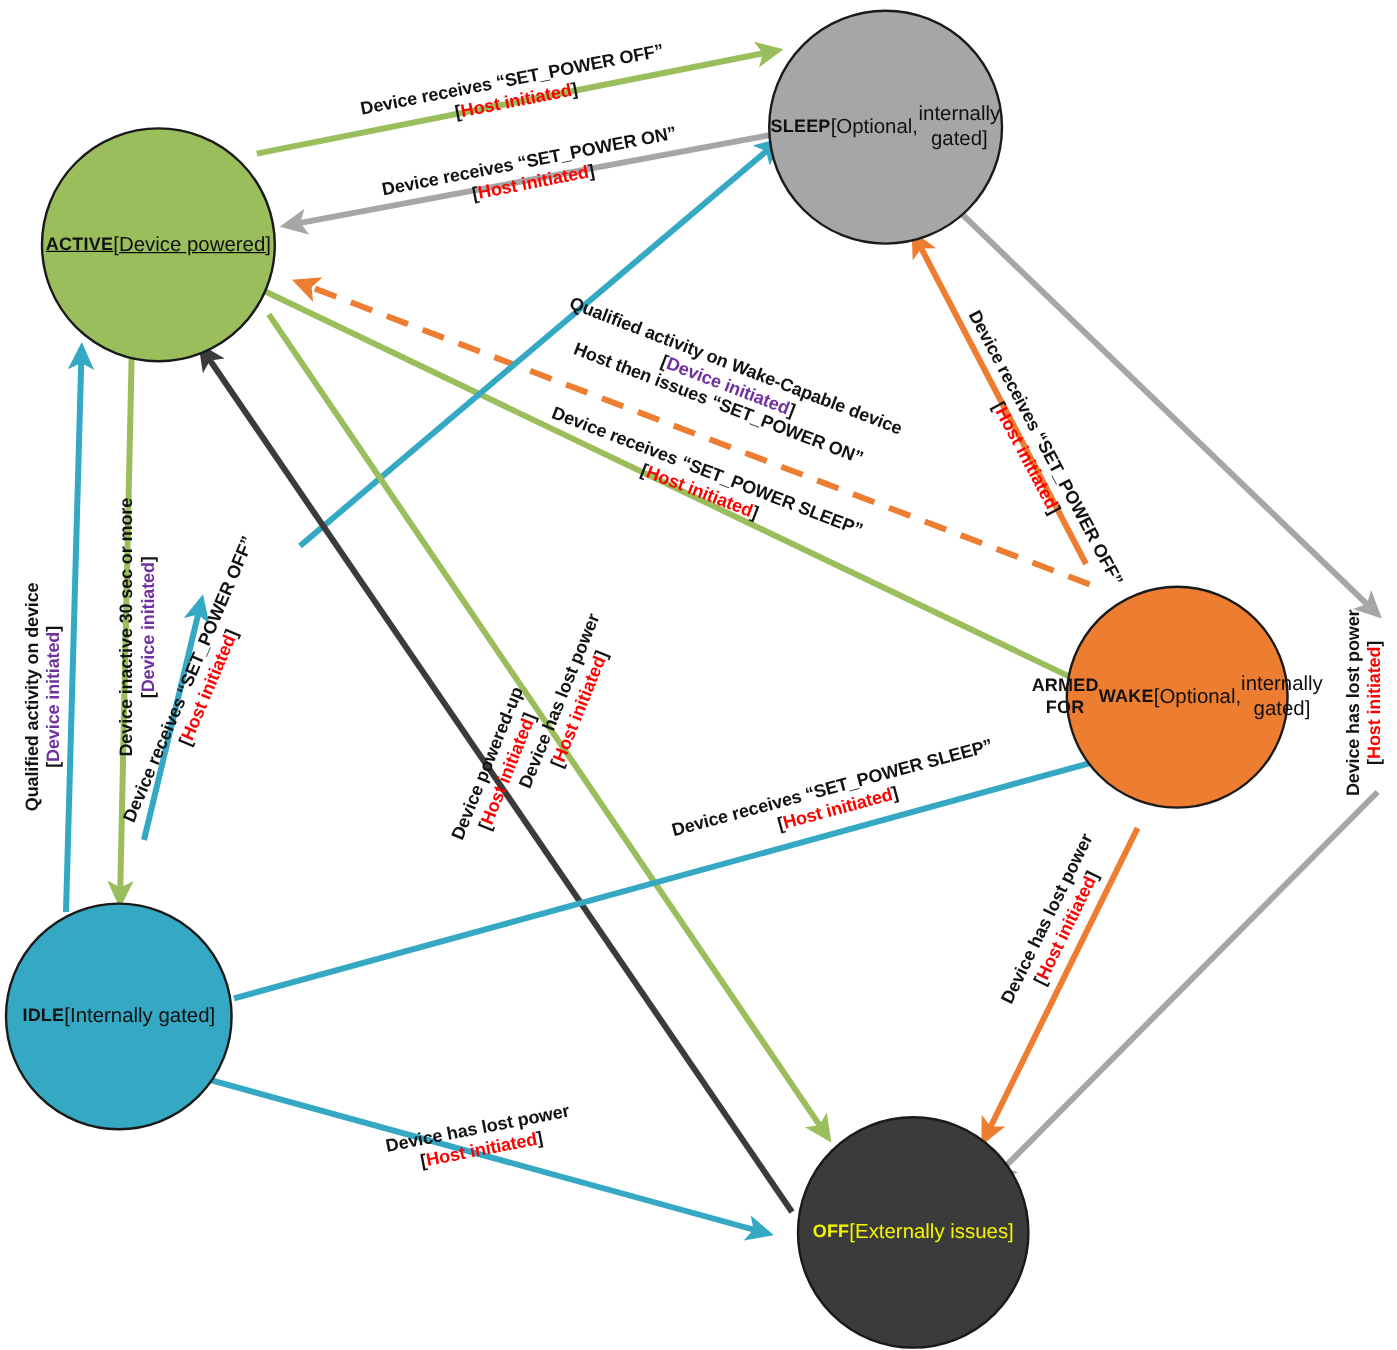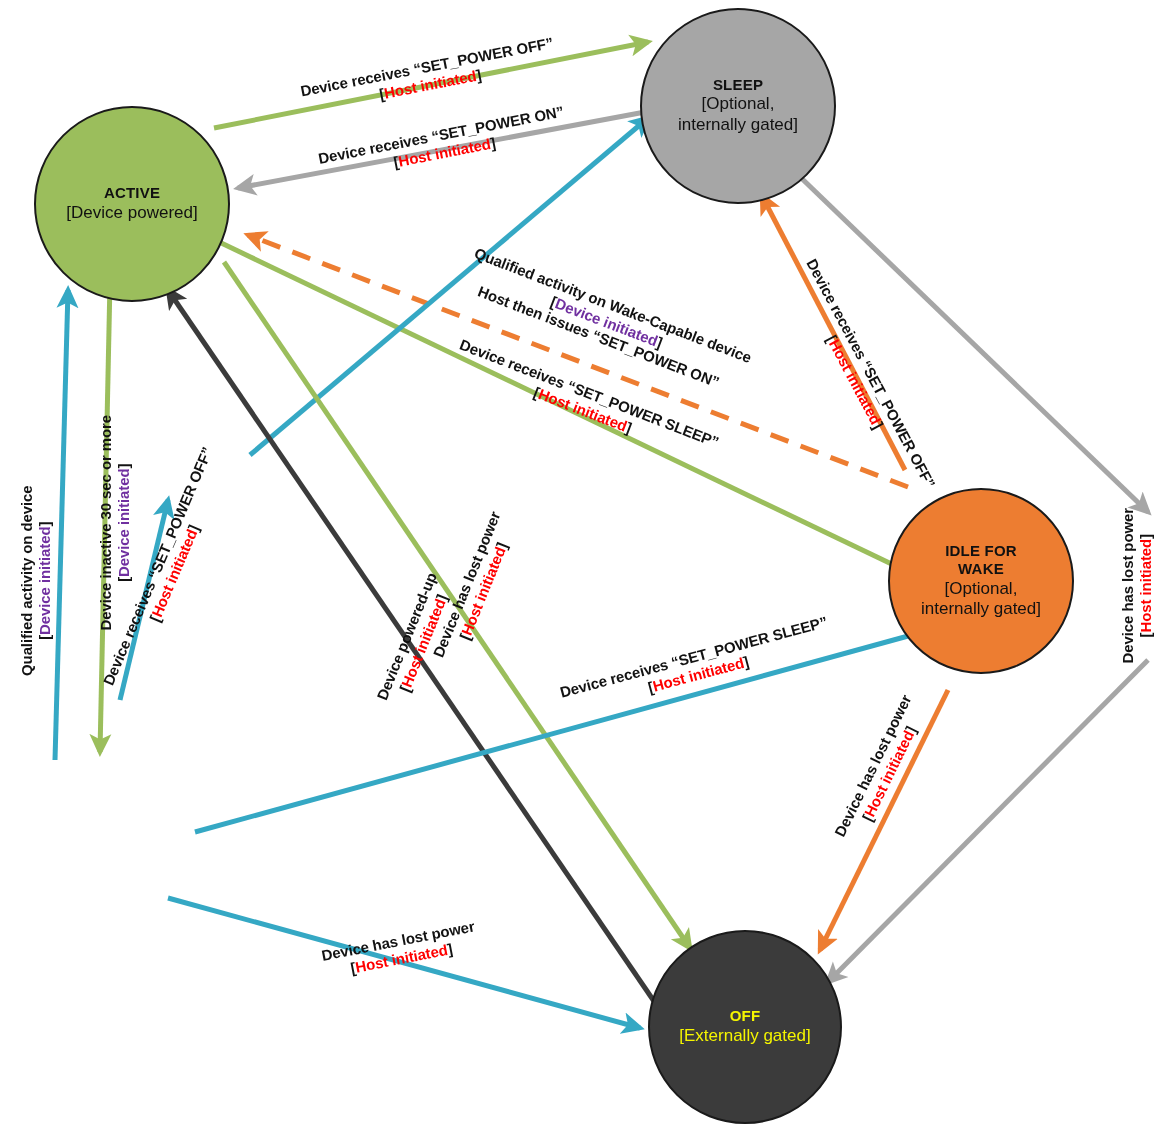"SLEEP" .node { flex-direction: column -> none }
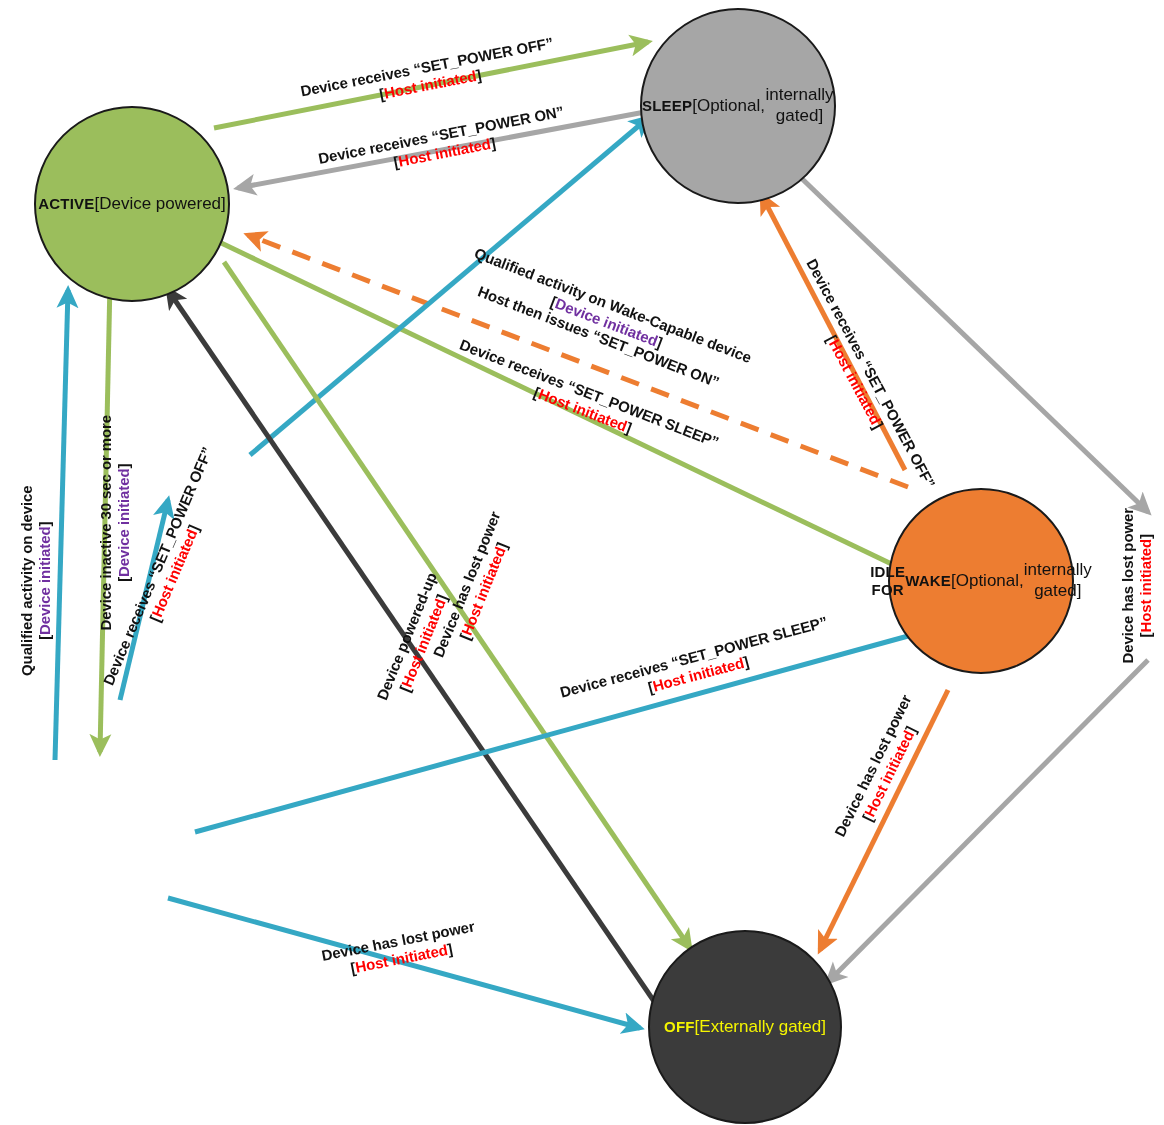"ACTIVE" div.node { text-decoration: none -> underline }
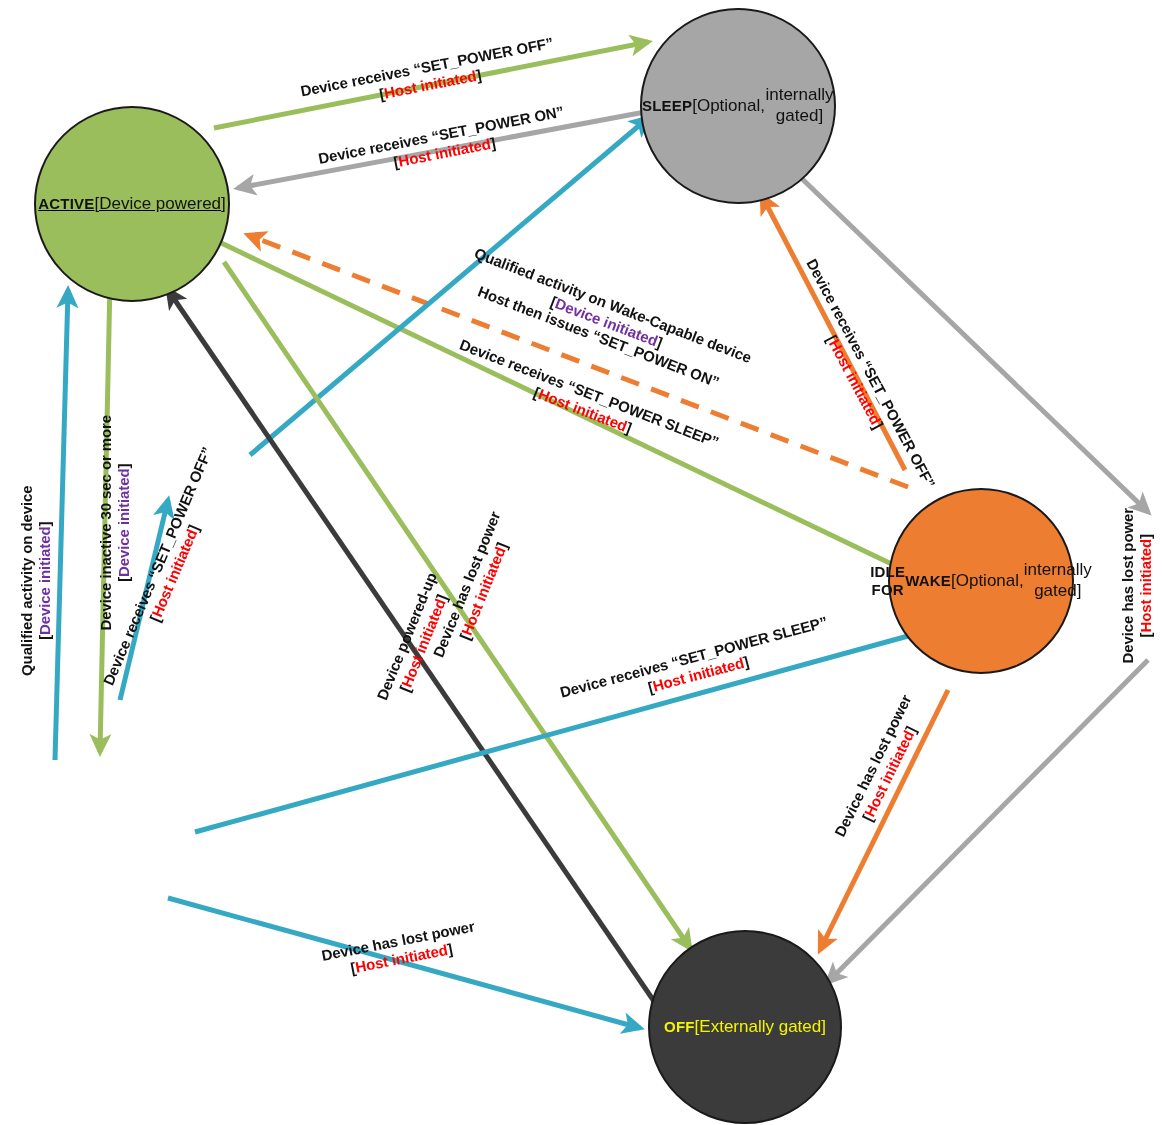"IDLE FOR" div.node-title { text: IDLE -> ARMED }
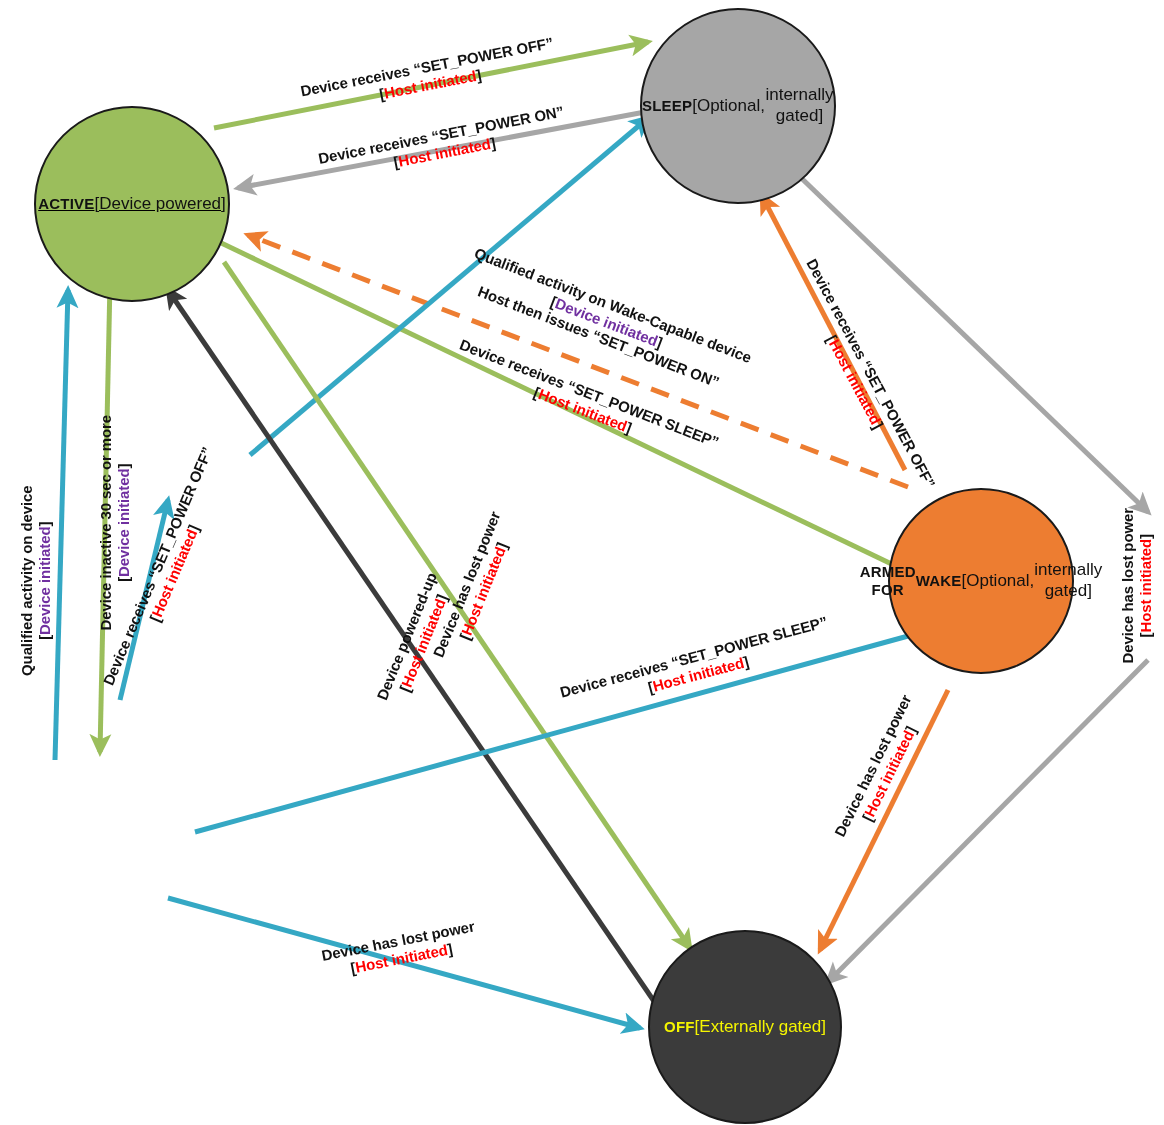"IDLE" div.node { html: none -> <div> <div>IDLE</div> <div>[Internally gated]</div> </div> }
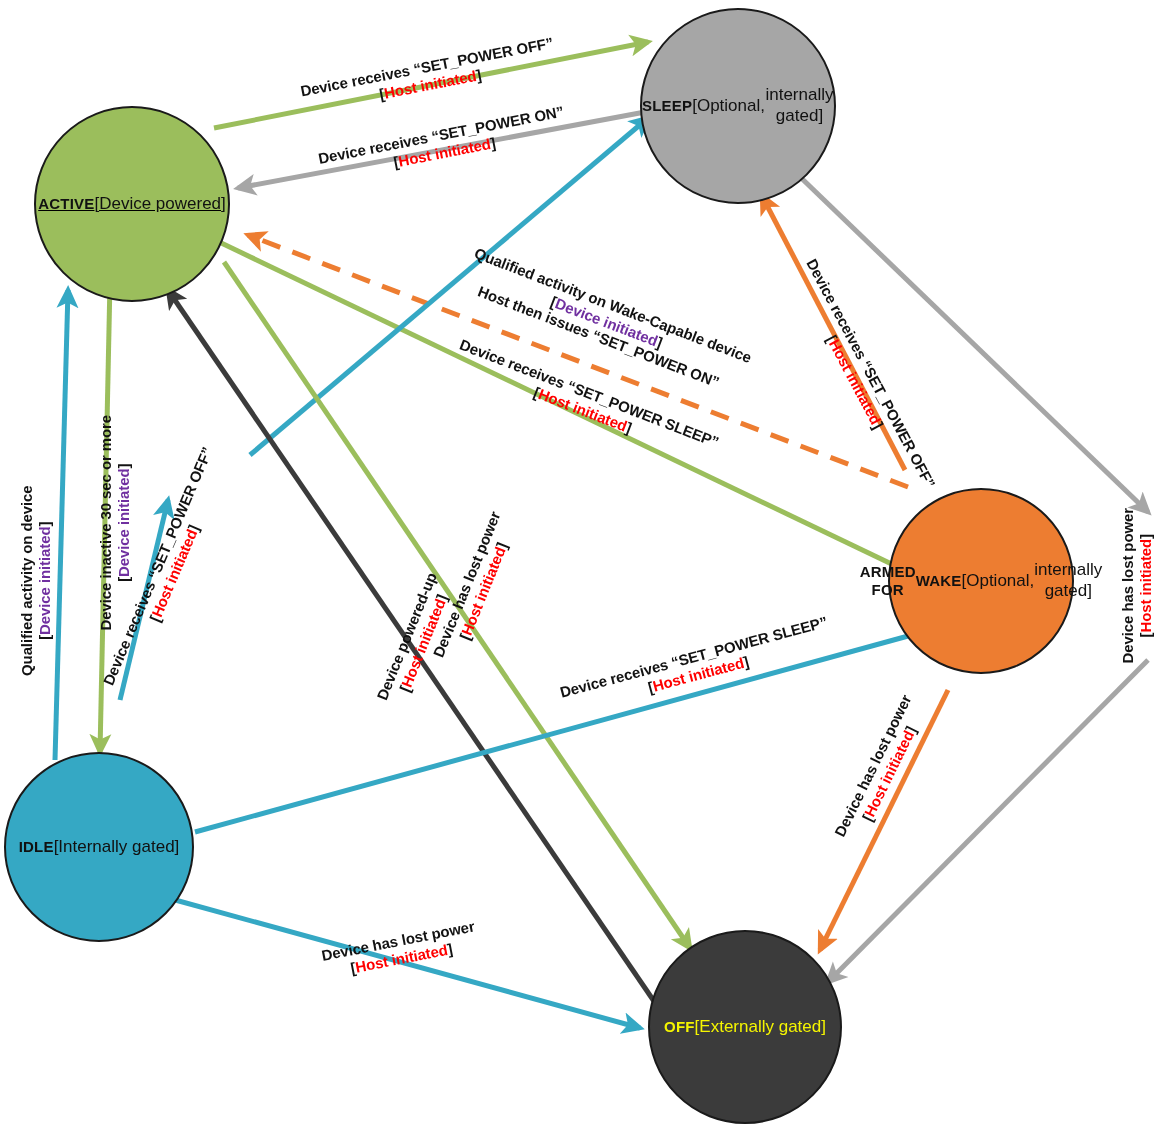"OFF" div.node { left: 648px -> 664px }
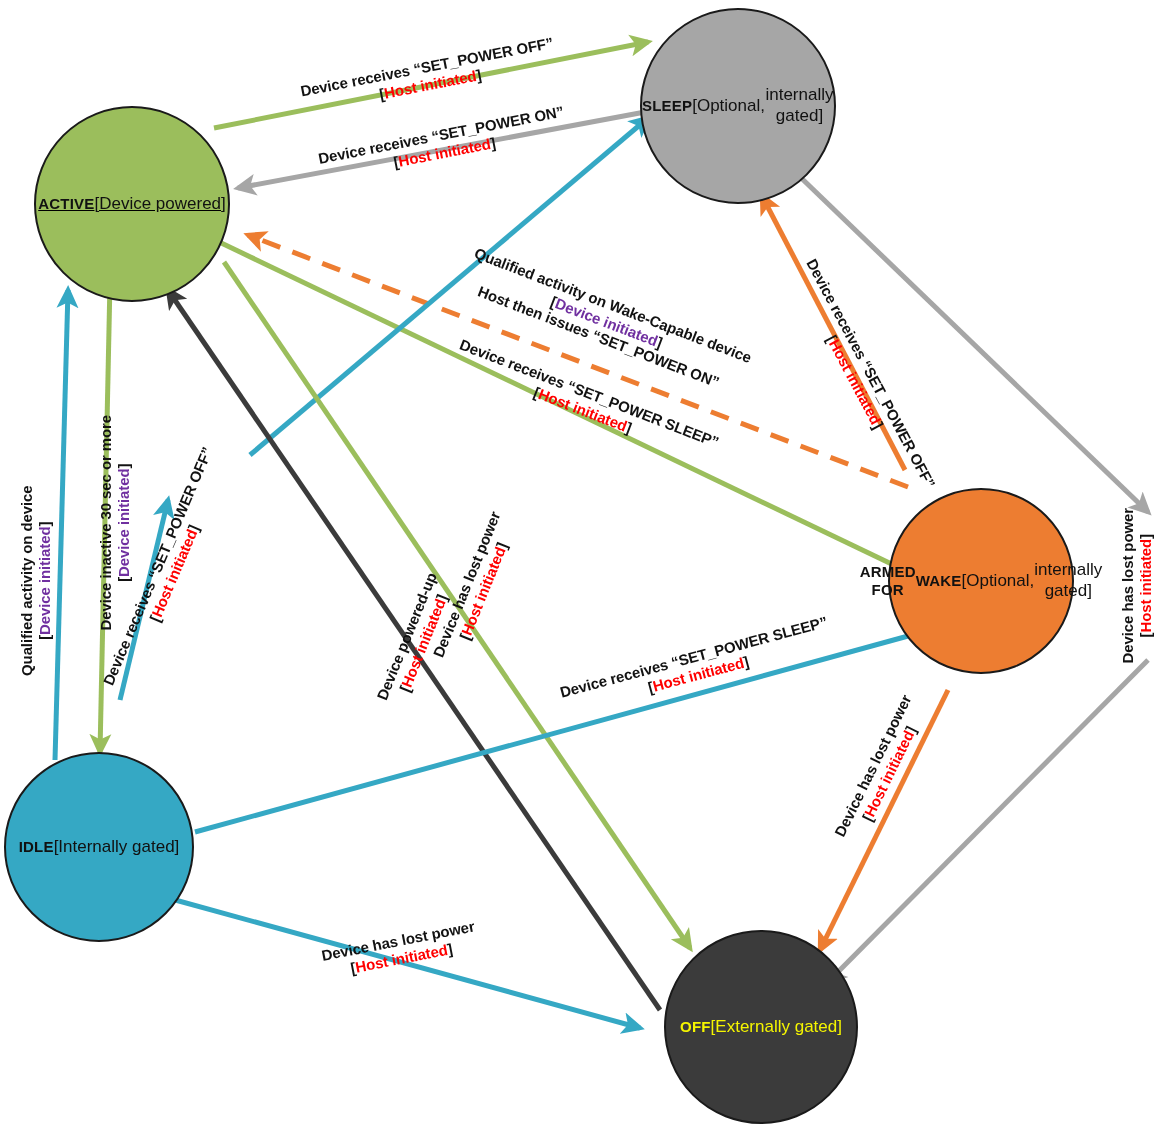"[Externally gated]" div.node-sub { text: gated -> issues }
